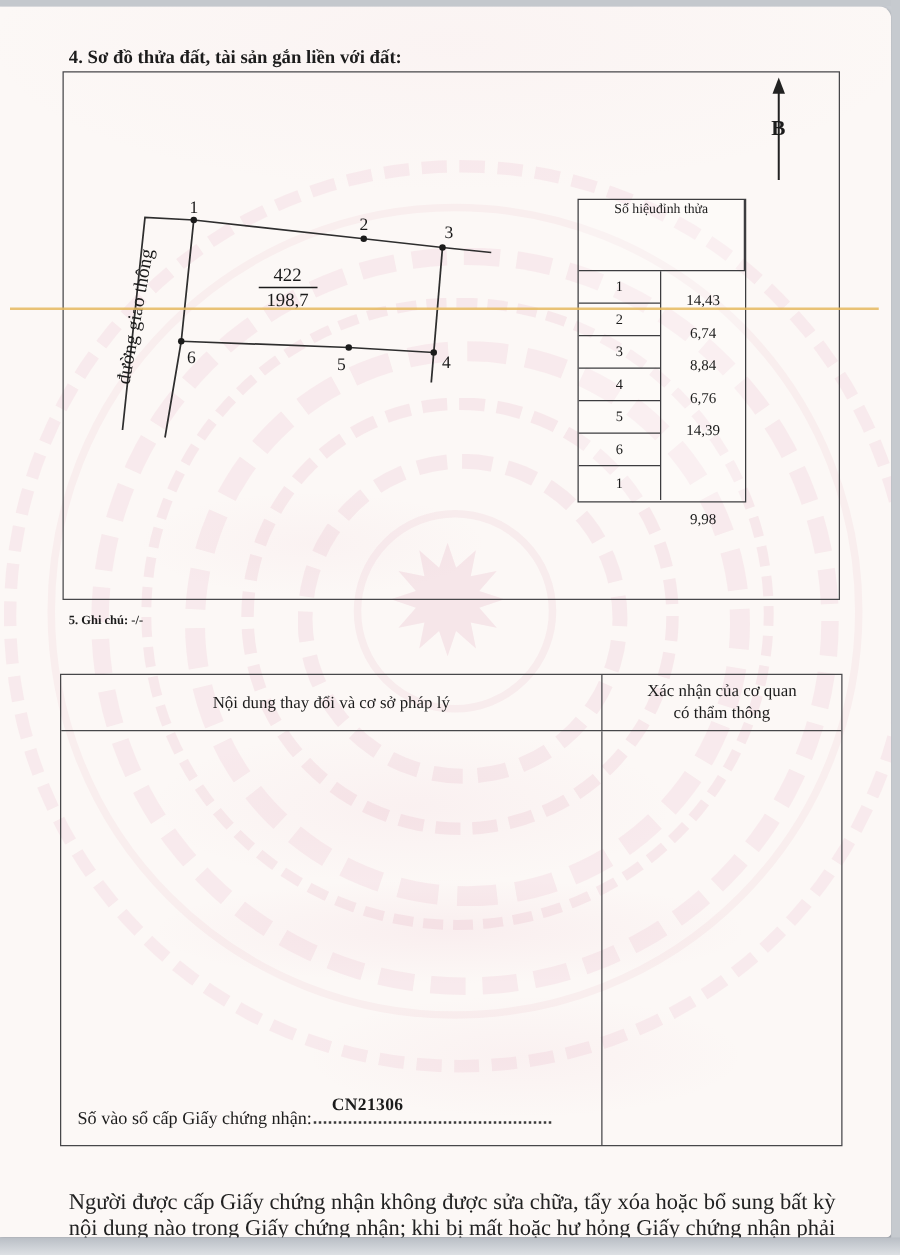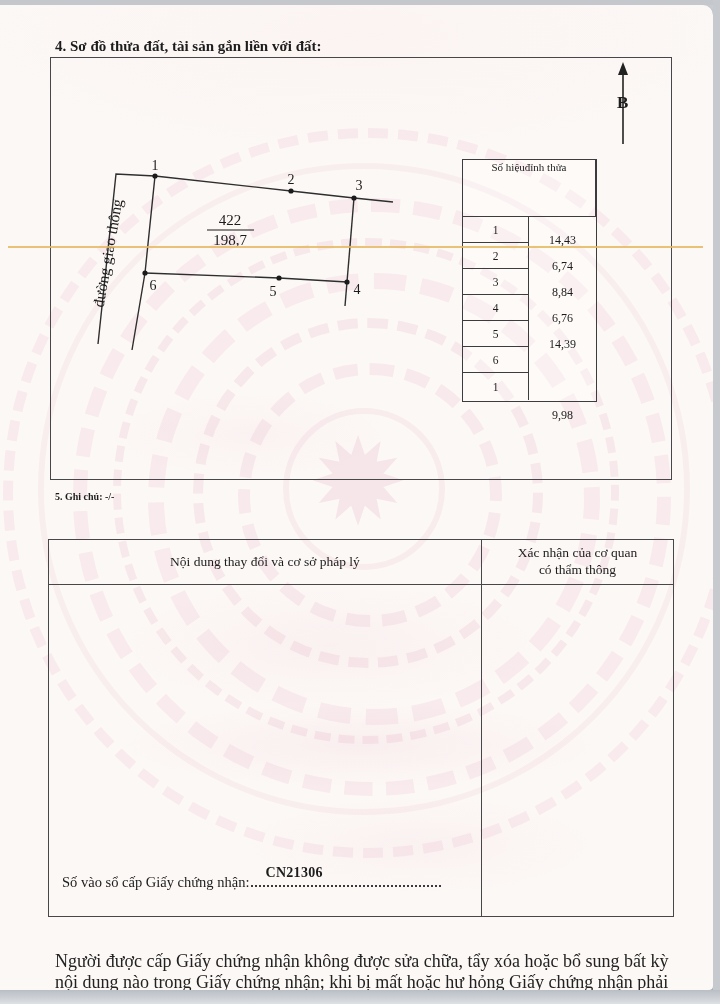"CN21306" .dots { margin-top: none -> 12px }
